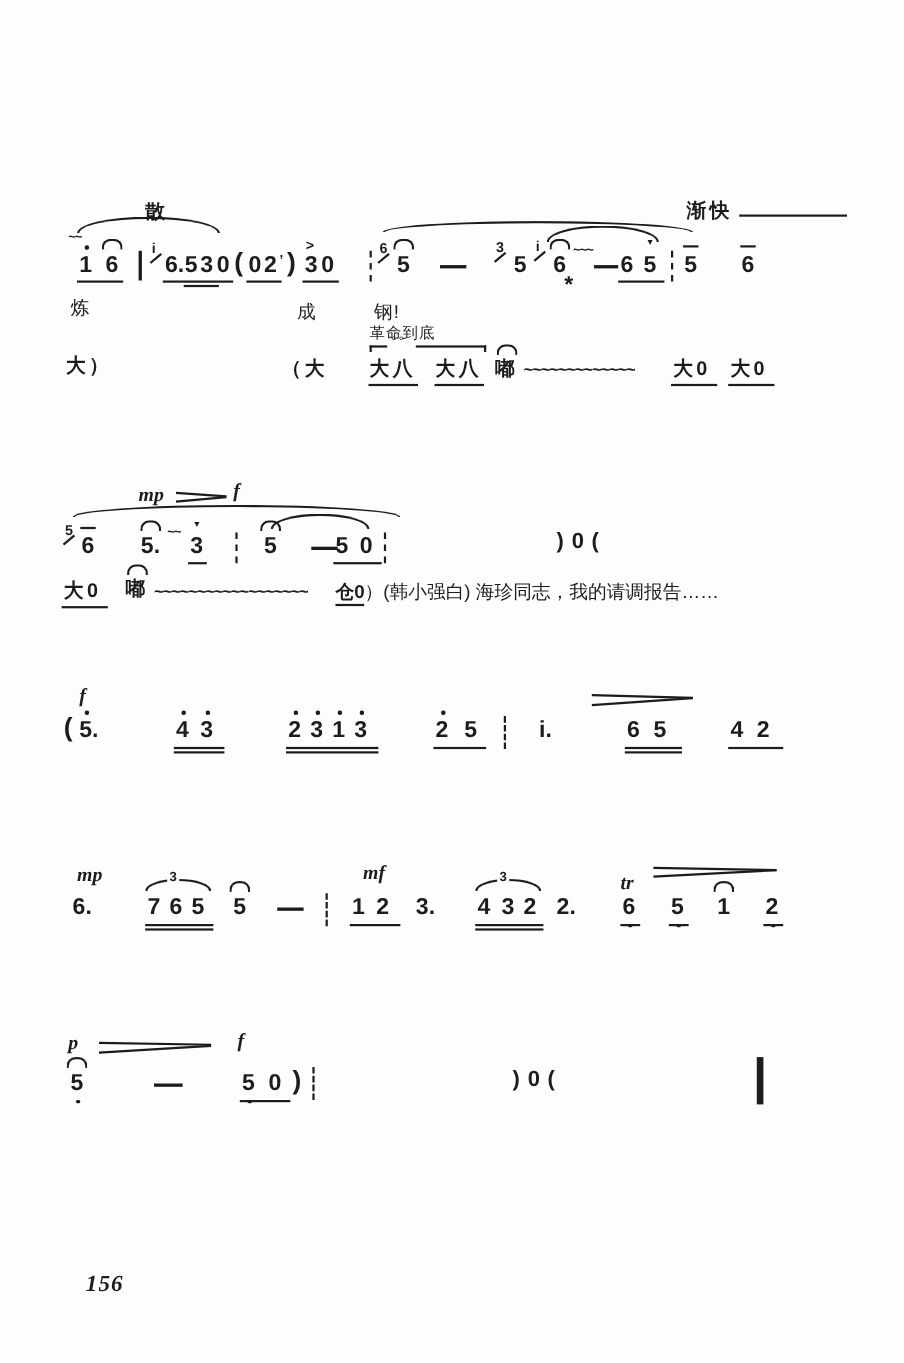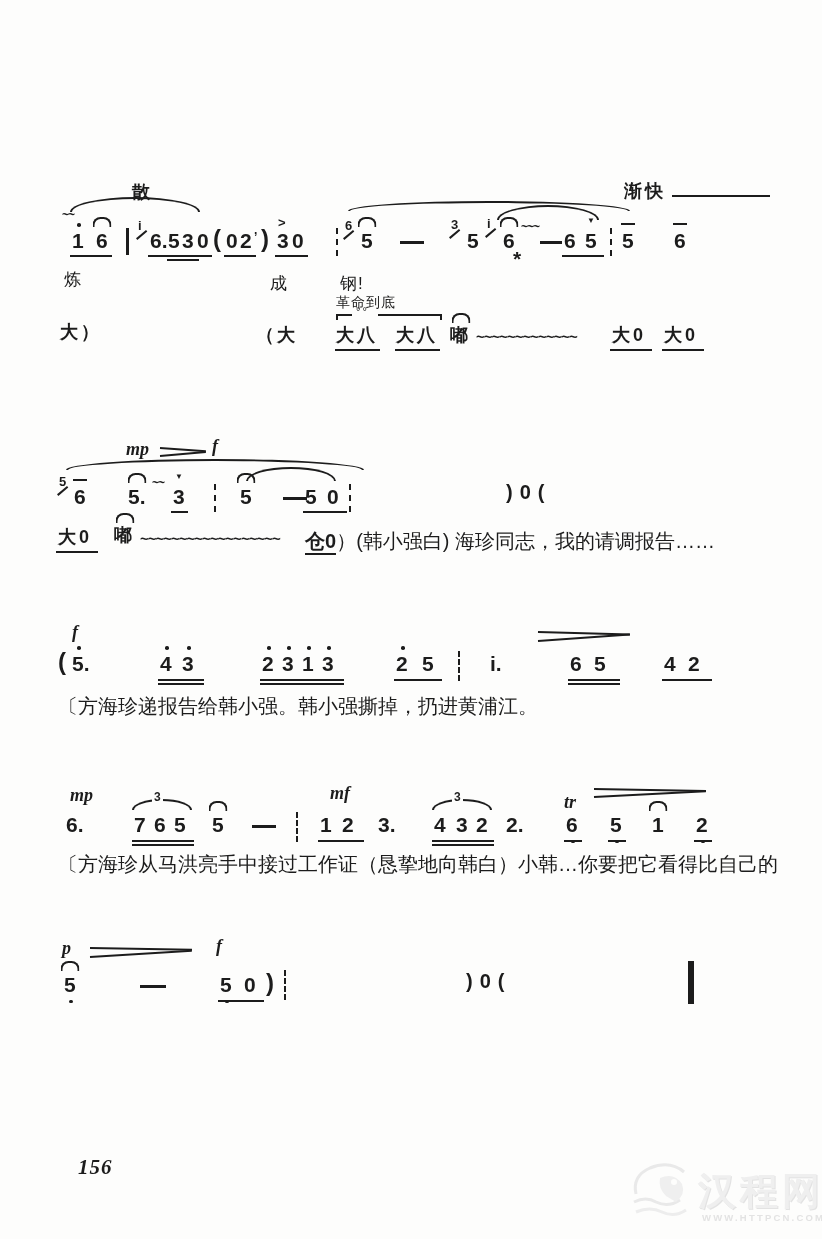"仓0）(韩小强白) 海珍同志，我的请调报告……" .tline { font-size: 20px -> 17px }
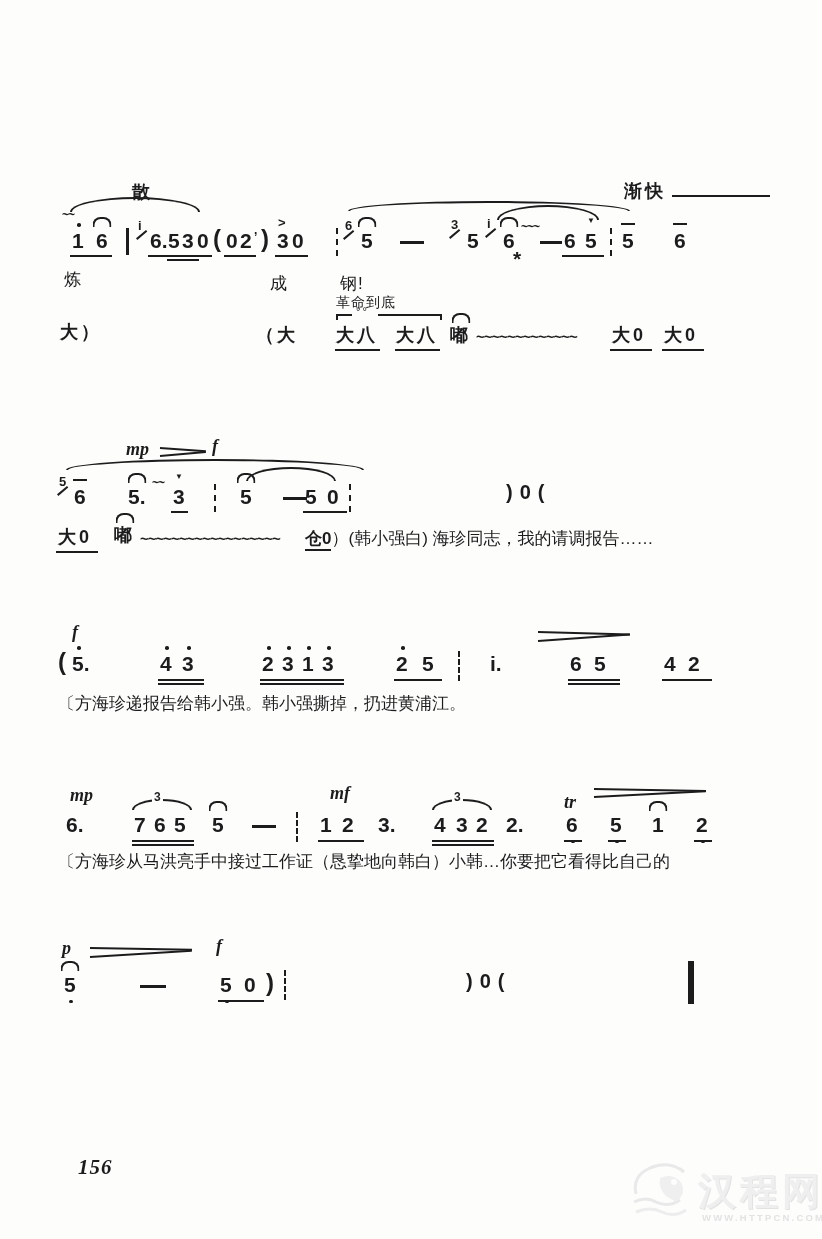"〔方海珍递报告给韩小强。韩小强撕掉，扔进黄浦江。" div.tline { html: <div><span>〔方海珍递报告给韩小强。韩小强撕掉，扔进黄浦江。</span></div> -> none }
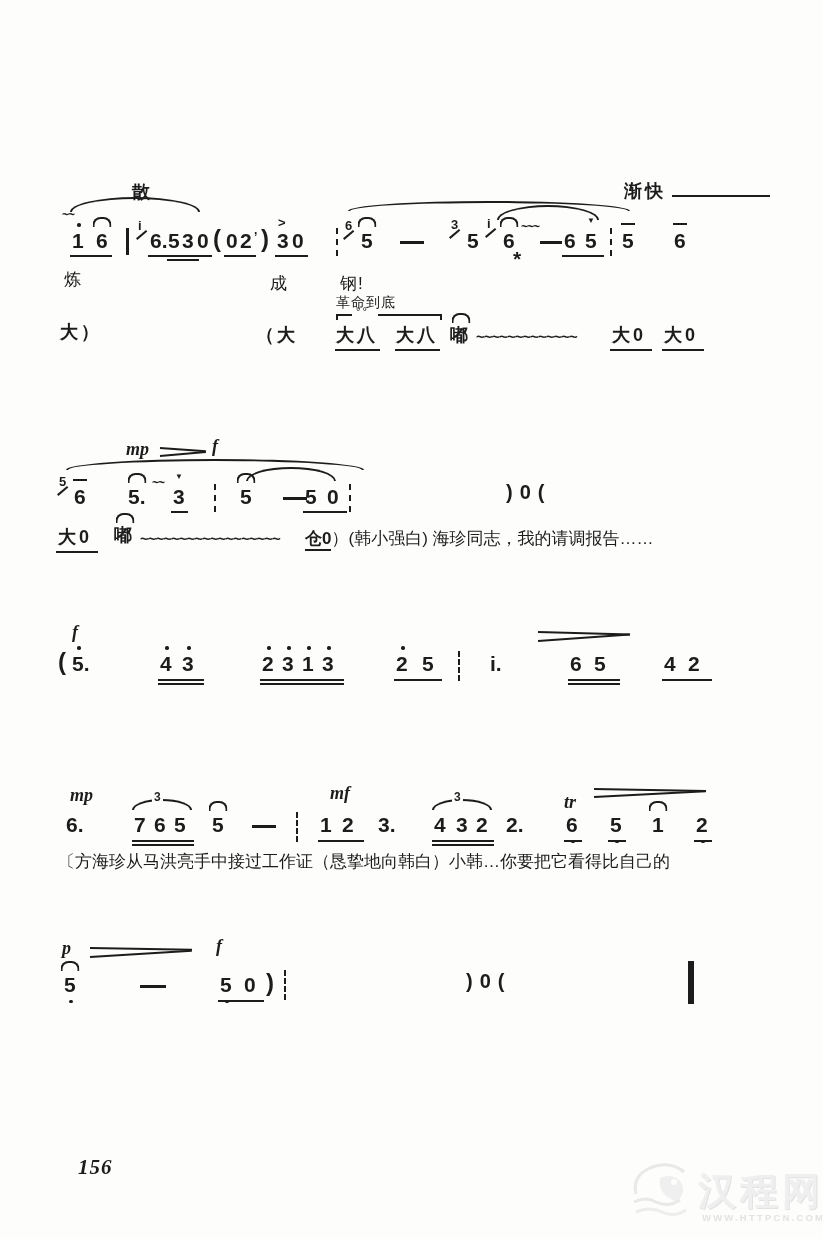"〔方海珍从马洪亮手中接过工作证（恳挚地向韩白）小韩…你要把它看得比自己的" div.tline { html: <div><span>〔方海珍从马洪亮手中接过工作证（恳挚地向韩白）小韩…你要把它看得比自己的</span></div> -> none }
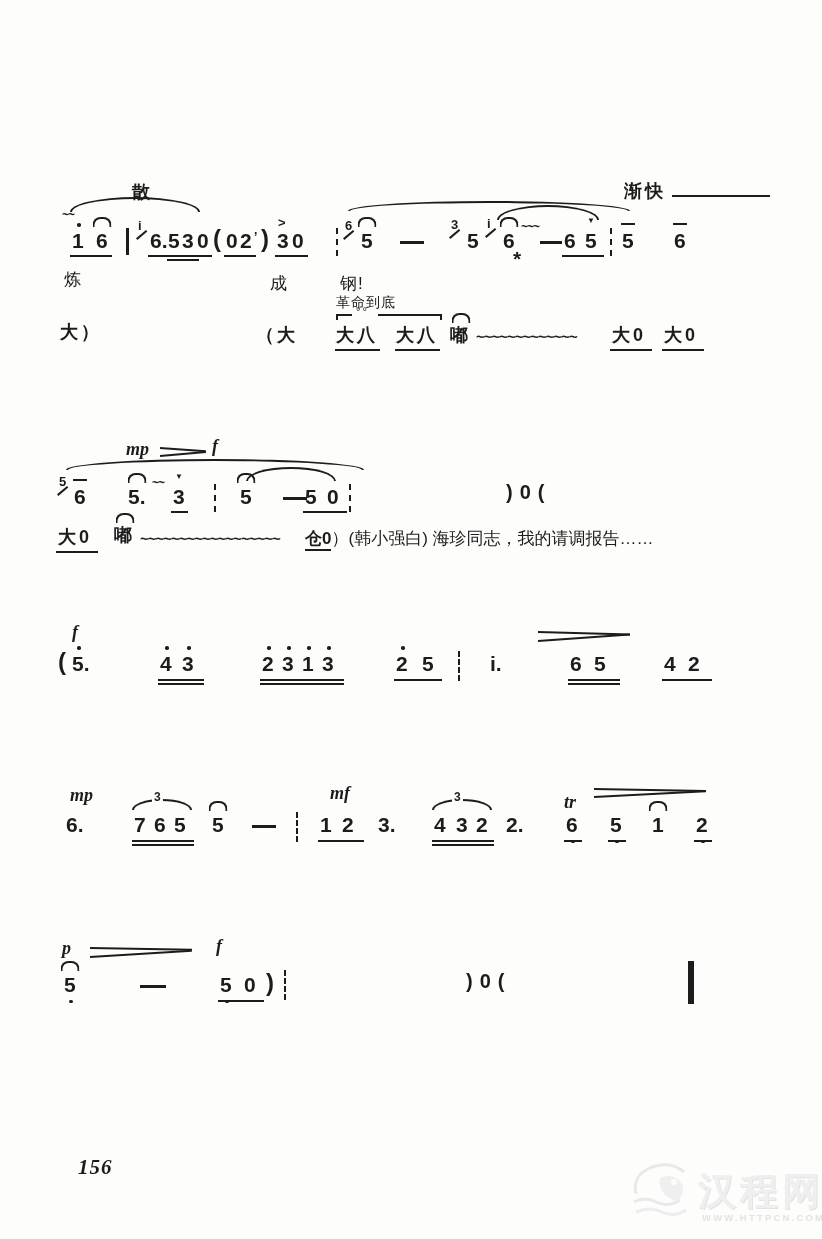"汉程网" div.wm { html: <div> <svg> <path></path> <path></path> <path></path> <path></path> <circle></circle> </svg> <div>汉程网</div> <div>WWW.HTTPCN.COM</div> </div> -> none }
